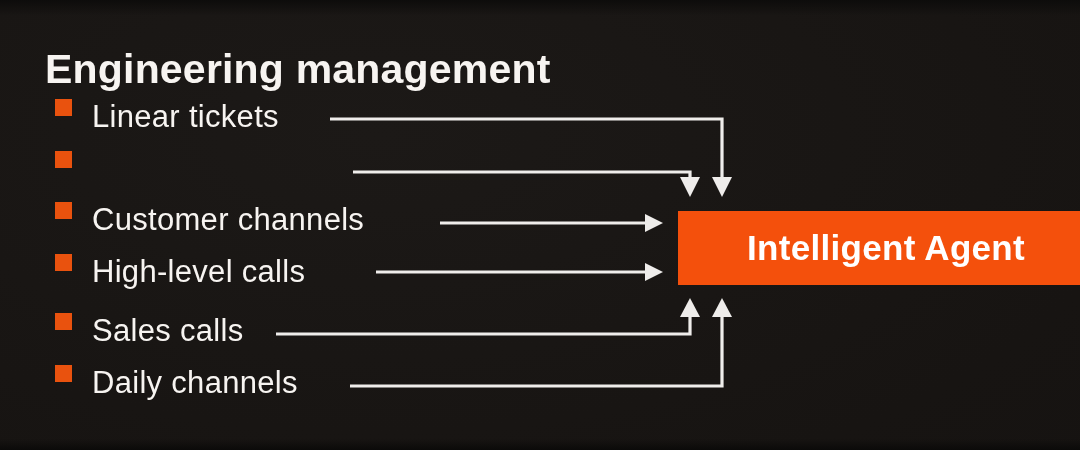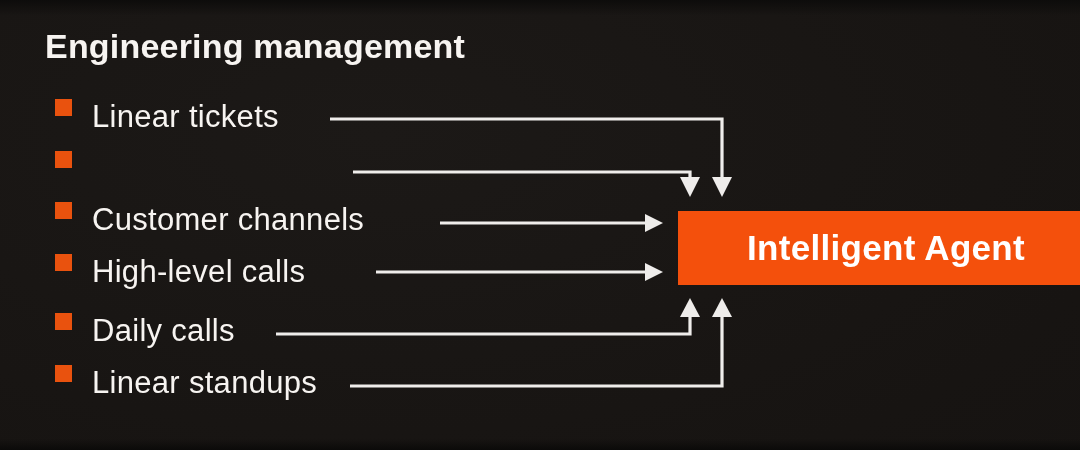"Engineering management" .page-title { font-size: 34px -> 41px; top: 25px -> 44px }
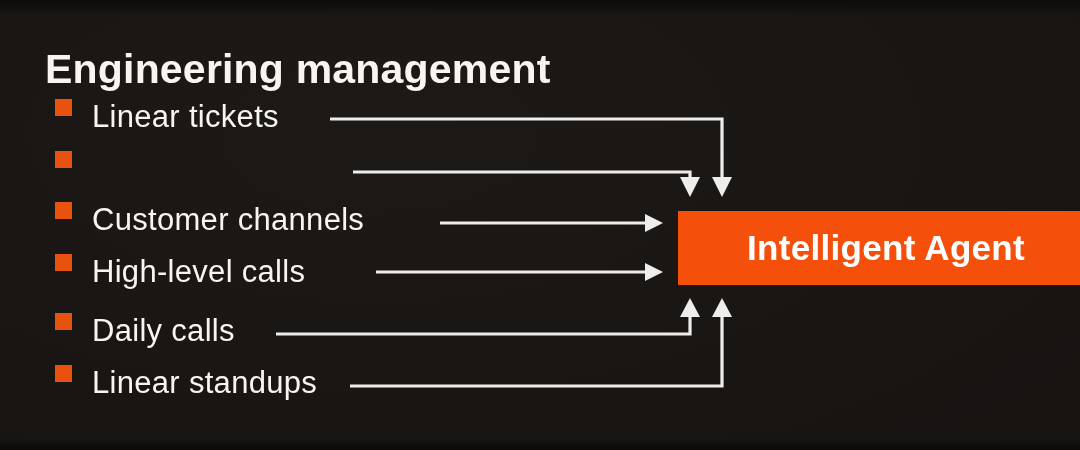"Daily calls" span.label { text: Daily -> Sales }
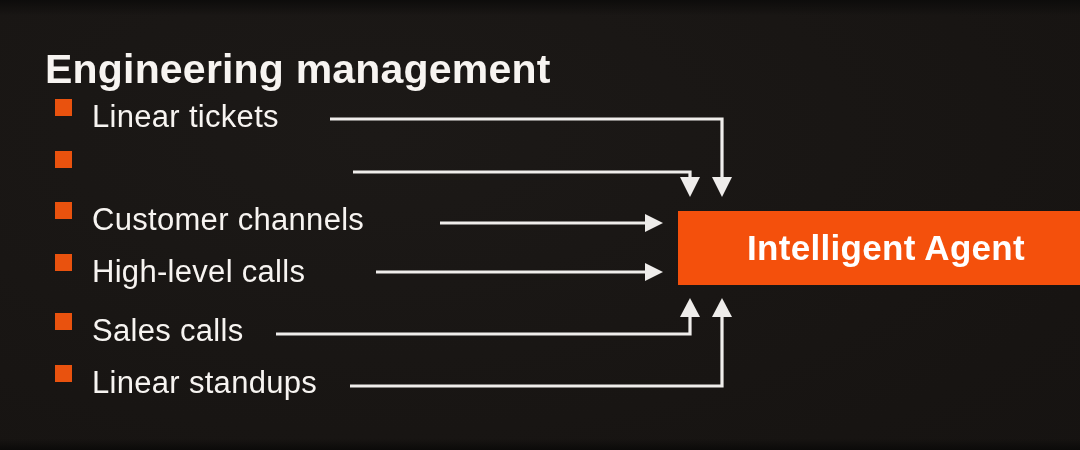"Linear standups" span.label { text: Linear standups -> Daily channels }
